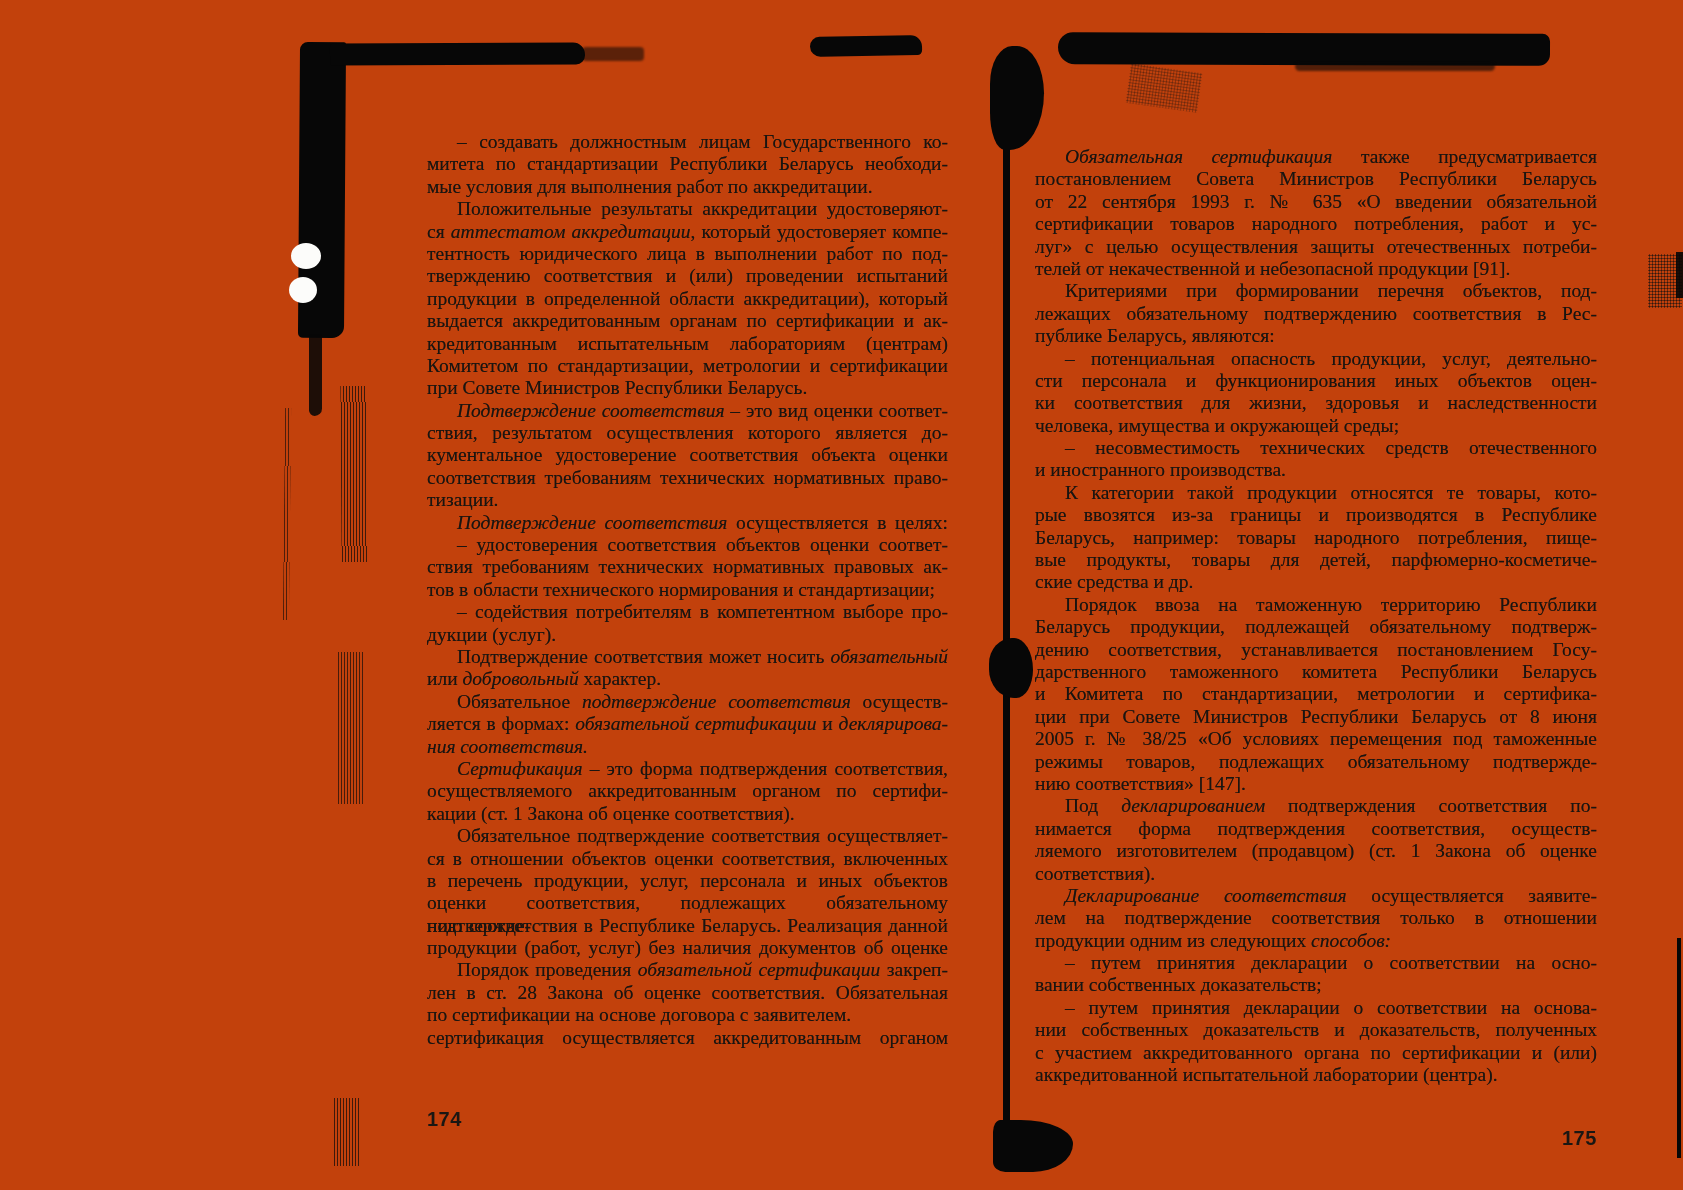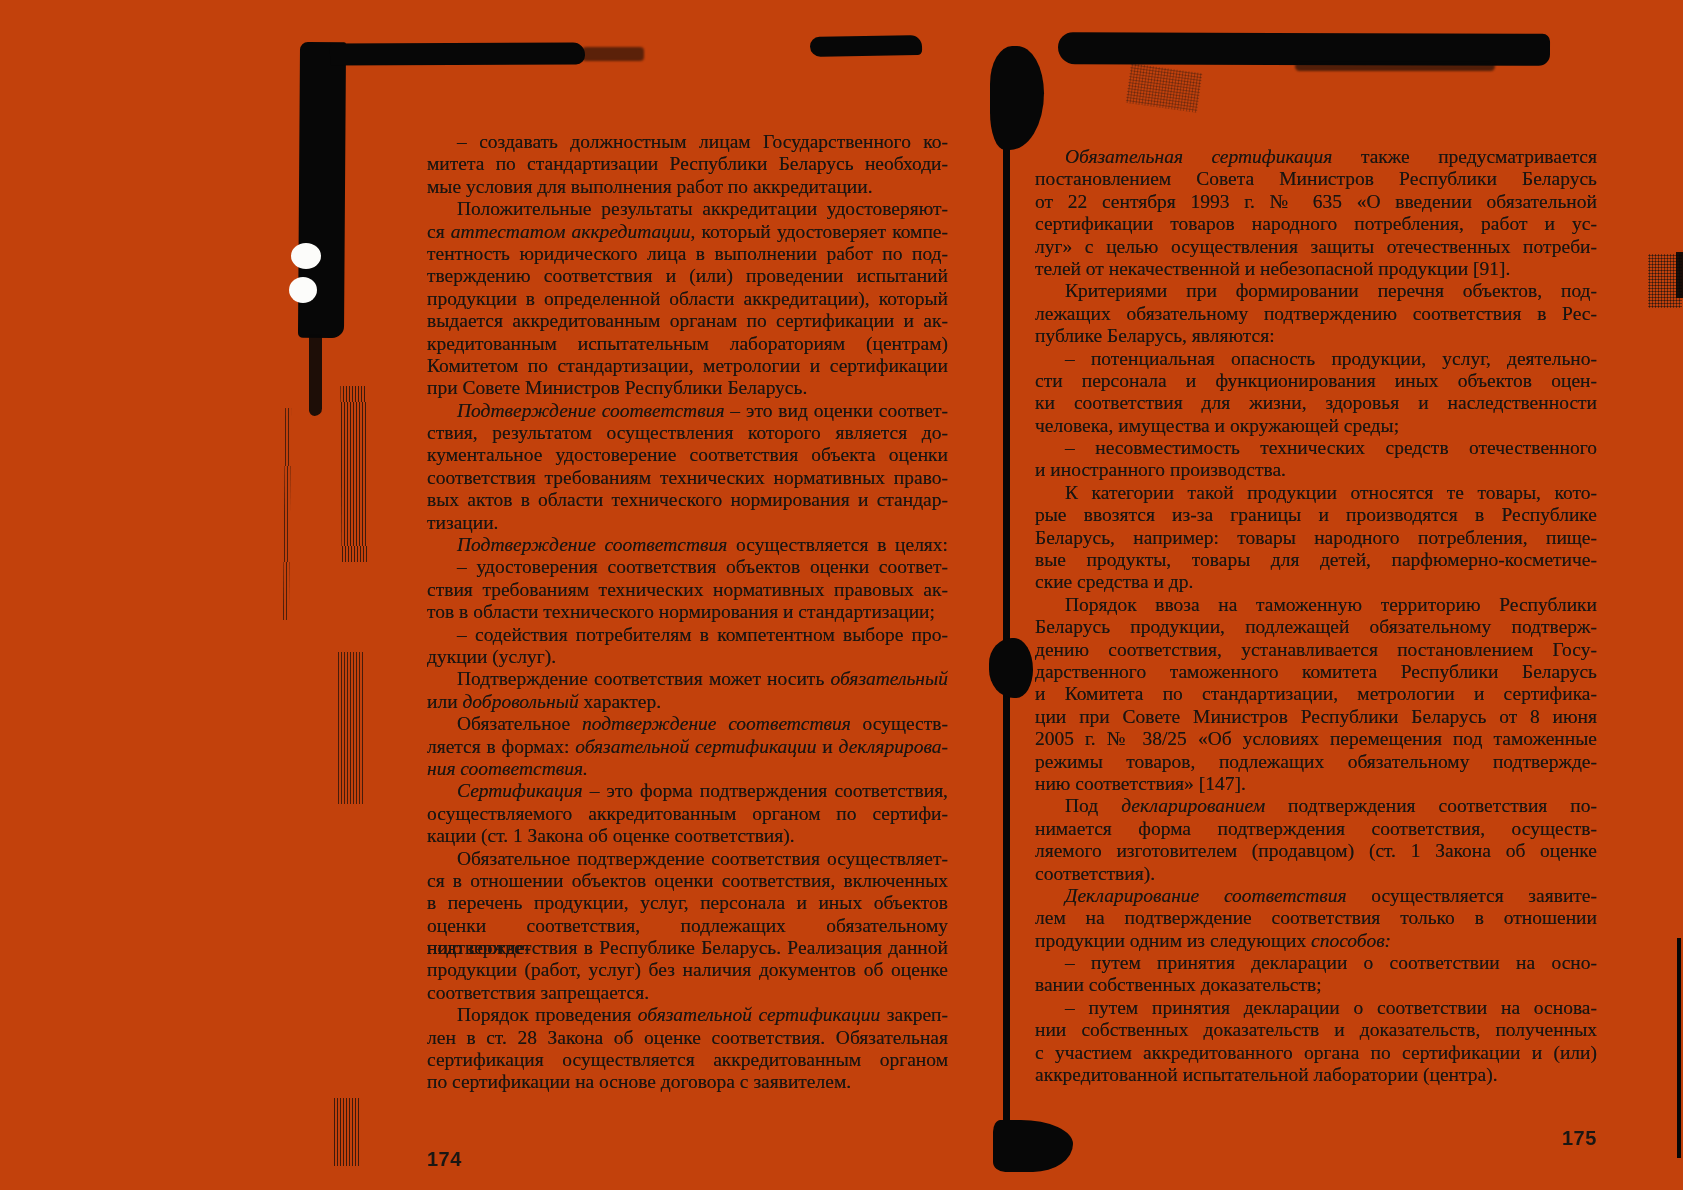"вых актов в области технического" div.ln { html: <div><span>вых актов в области технического нормирования и стандар-</span></div> -> none }
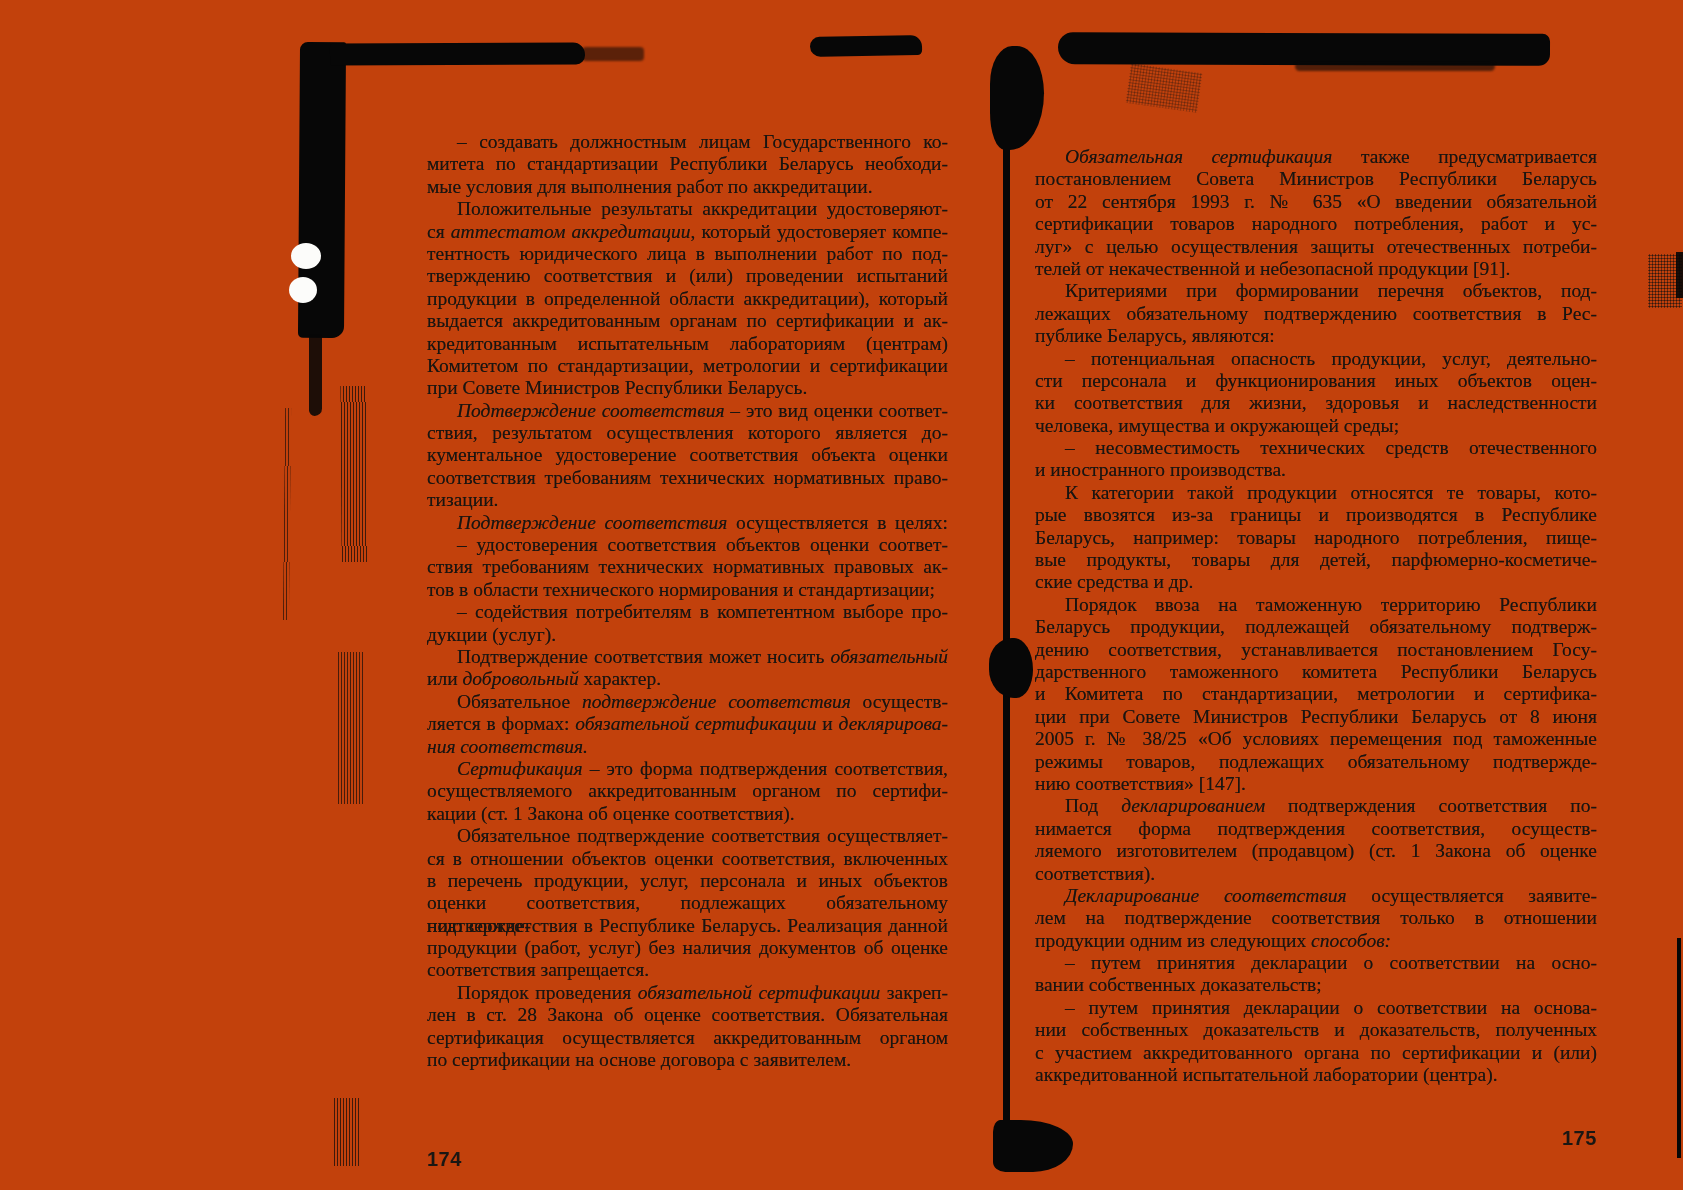"соответствия запрещается." div.ln { html: <div><span>соответствия запрещается.</span></div> -> none }
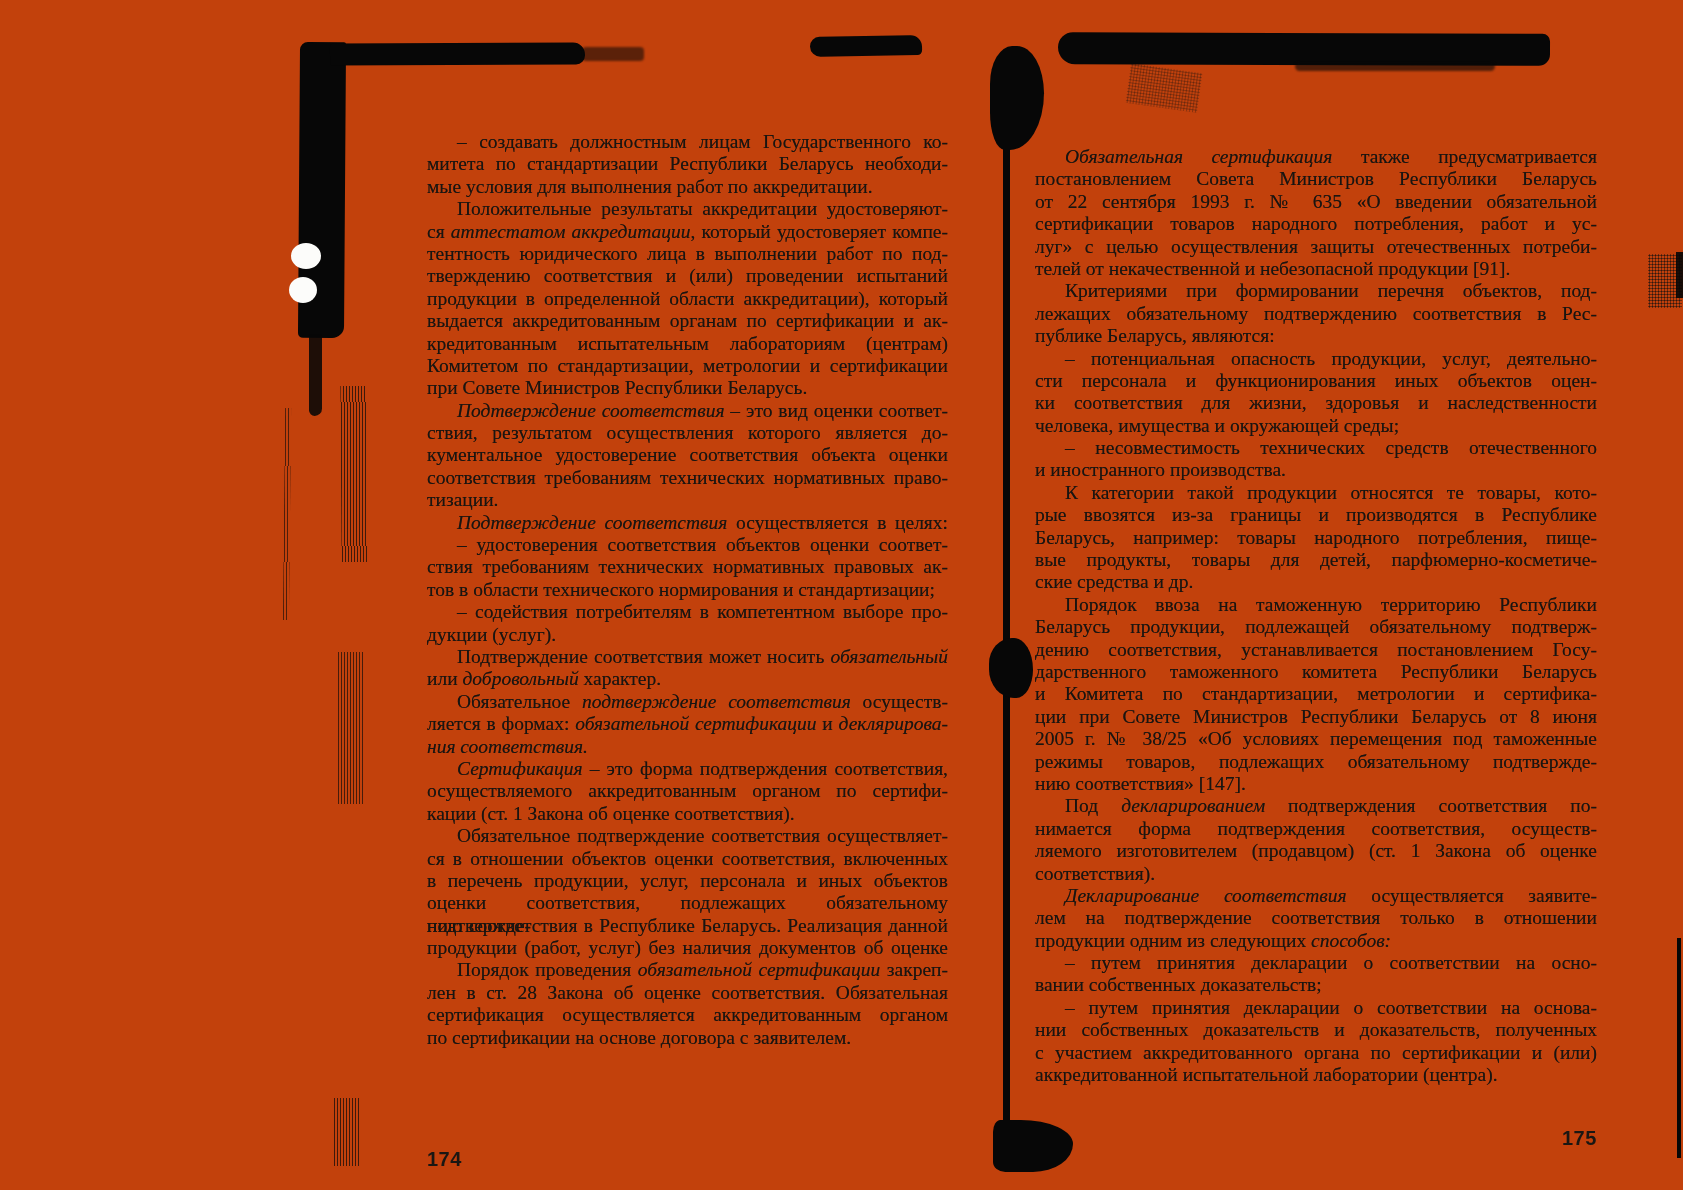"сертификация осуществляется" div.ln { order: before "по сертификации на основе договора" -> after "по сертификации на основе договора" }
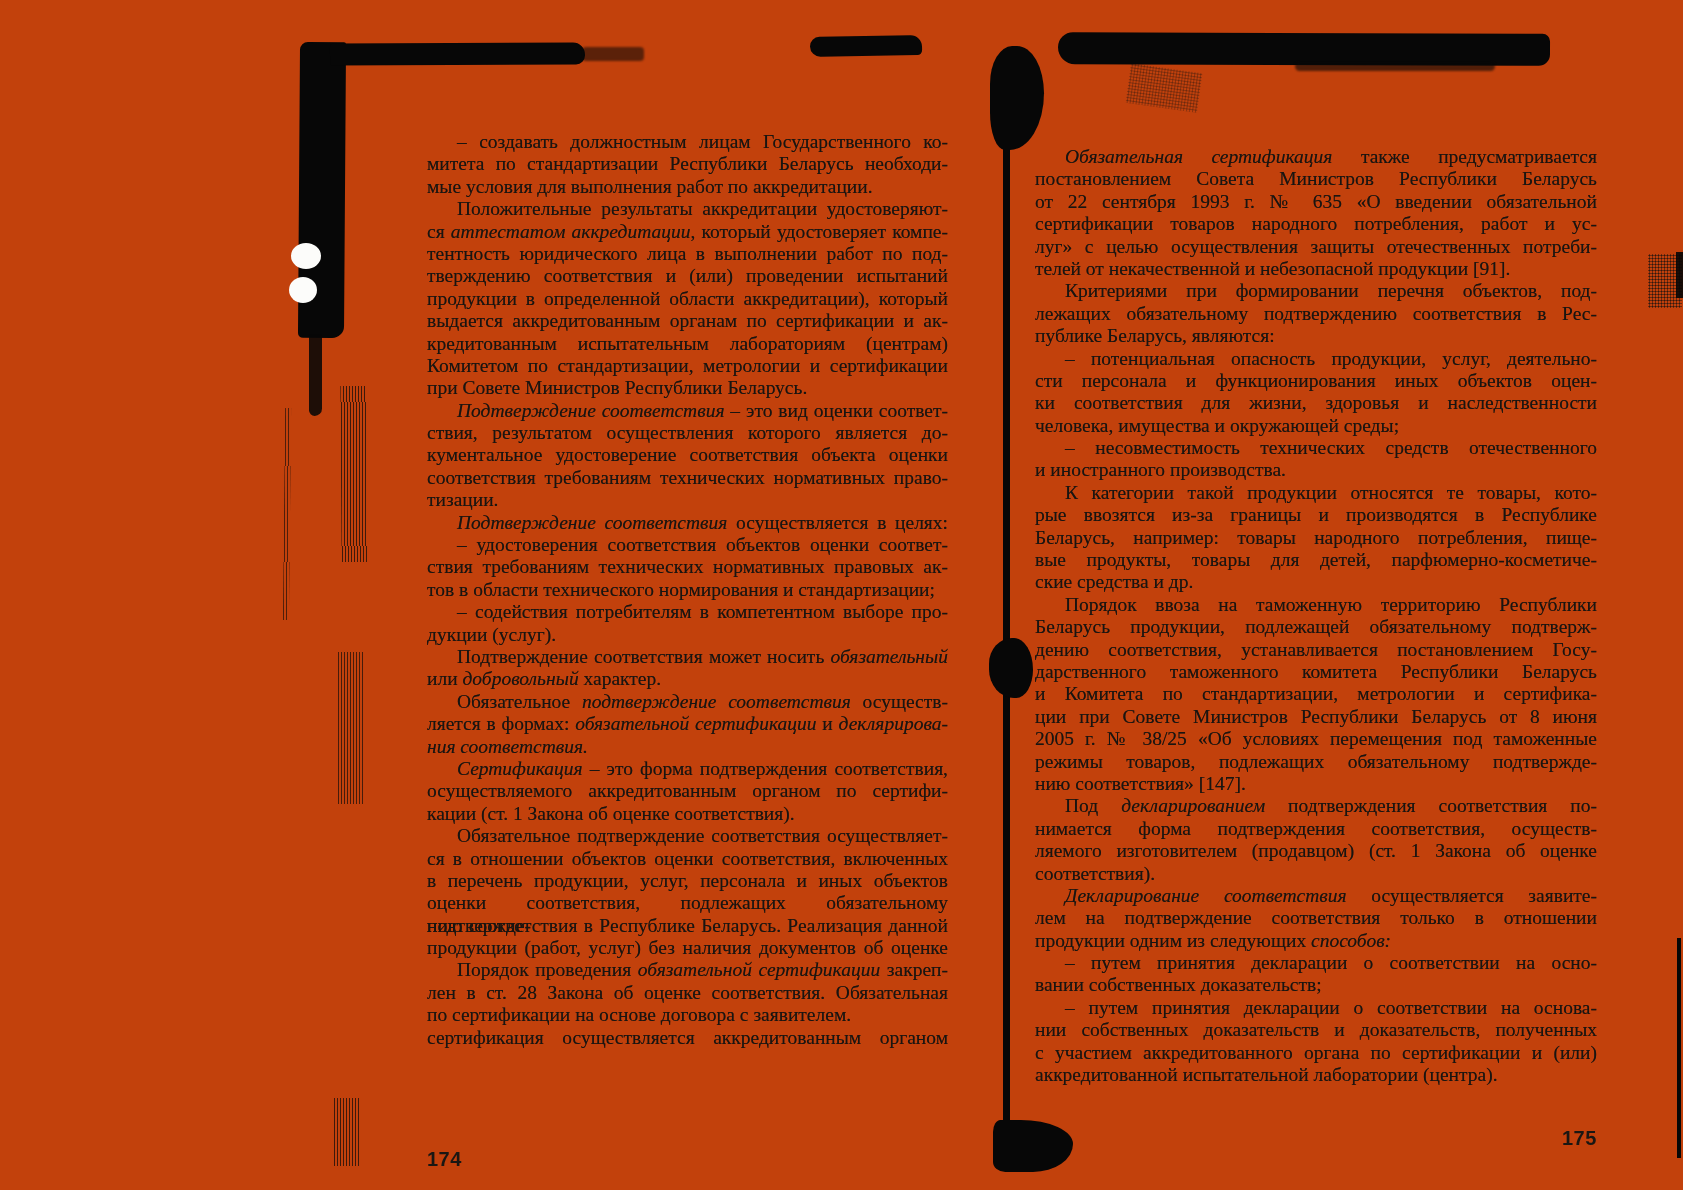"174" .pageno-left { margin-top: 40px -> none }
